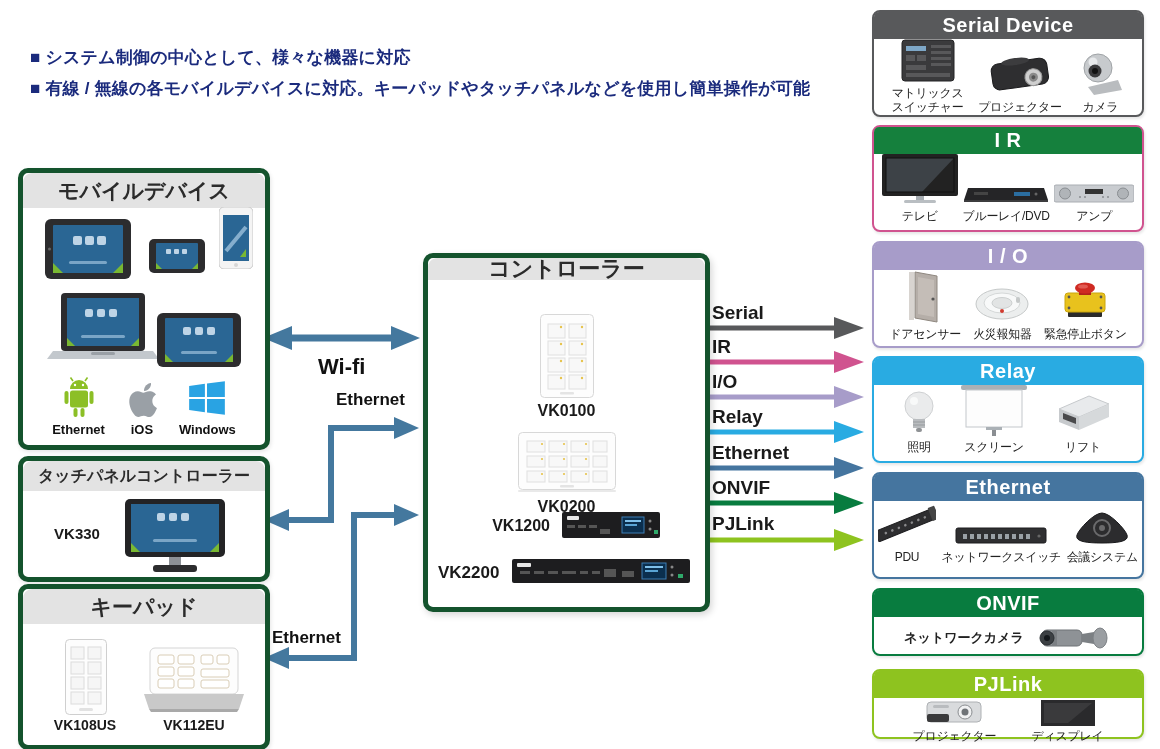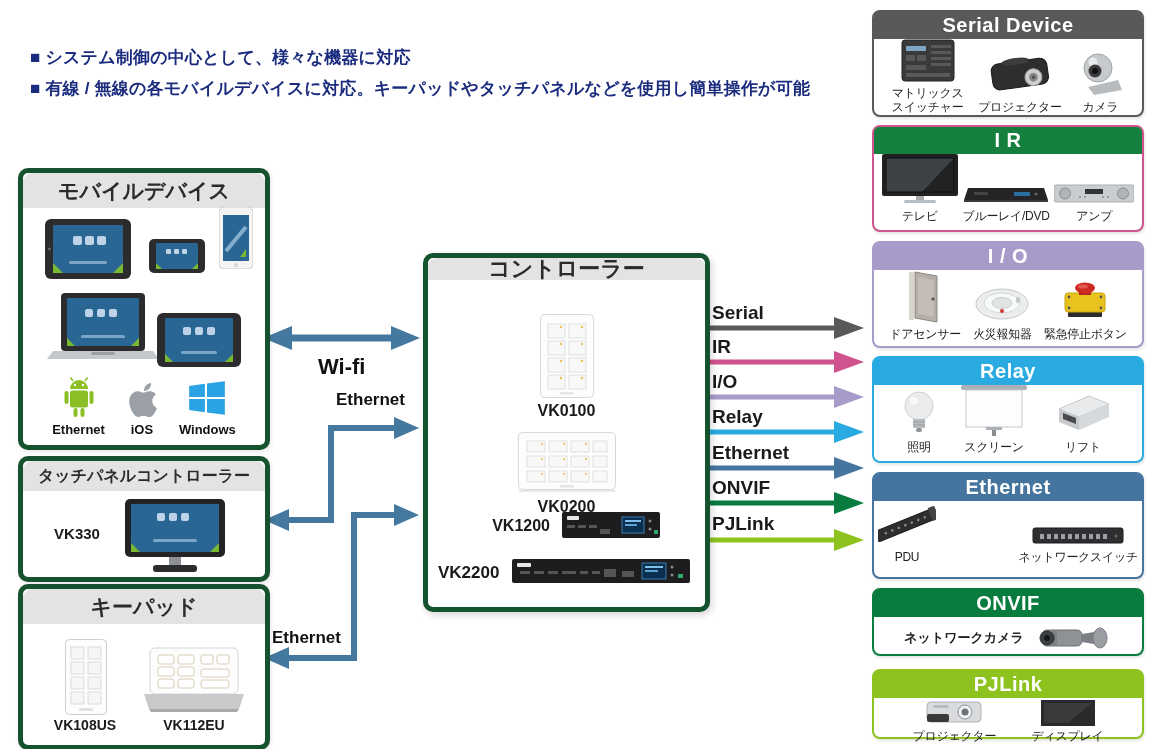"会議システム" div.dev-item { html: none -> <div> <svg> <path></path> <circle></circle> <circle></circle> </svg> <div>会議システム</div> </div> }
